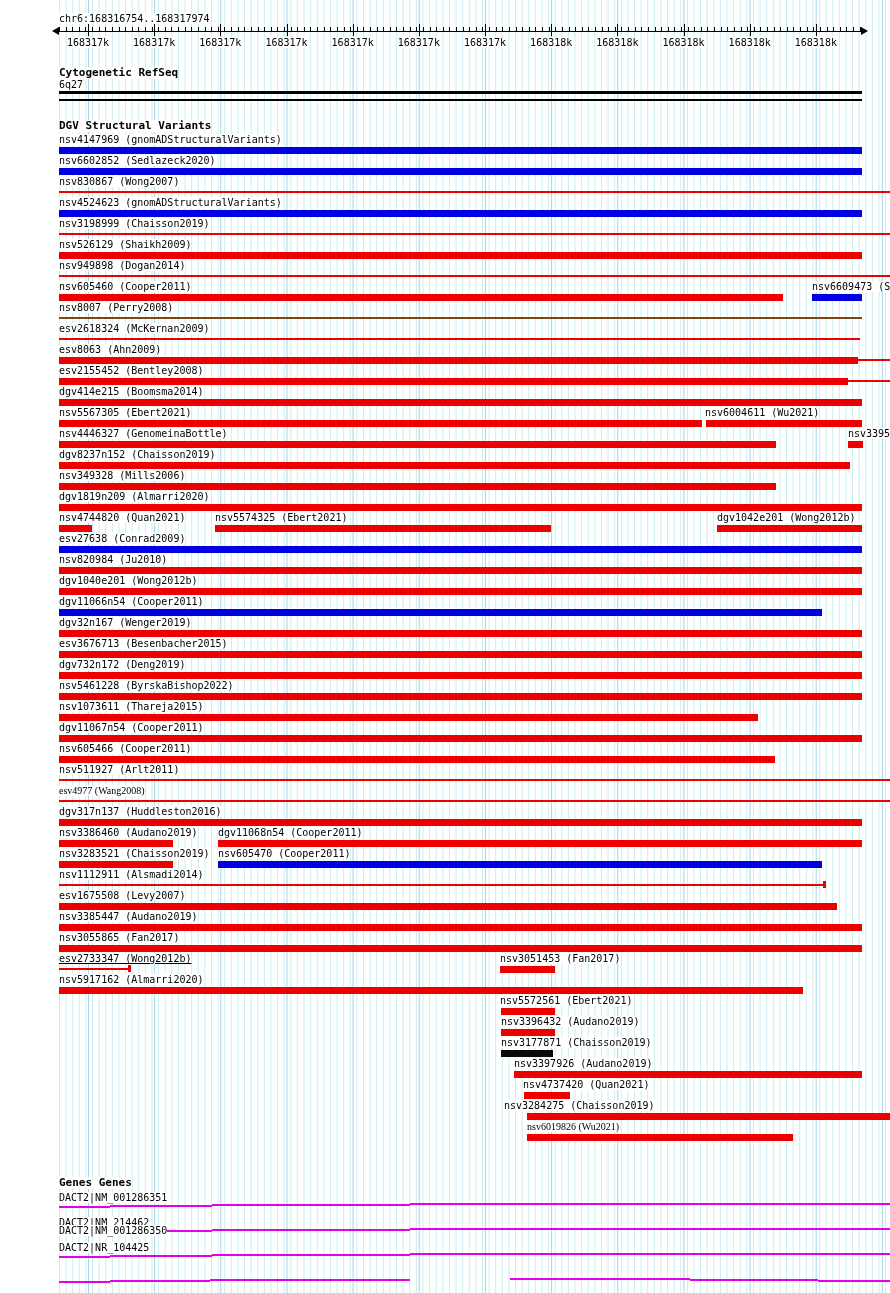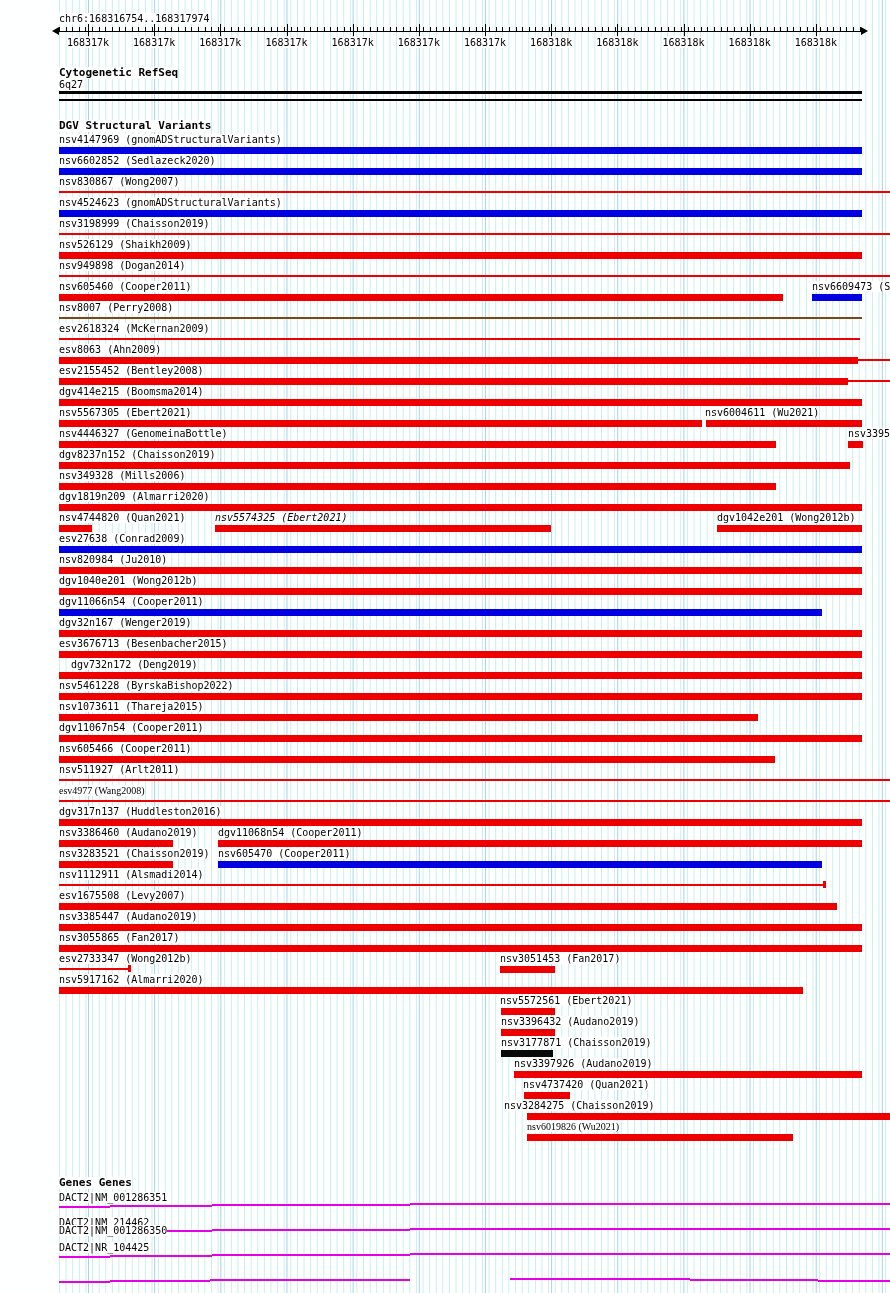"nsv5574325 (Ebert2021)" div.lbl { font-style: italic -> none }
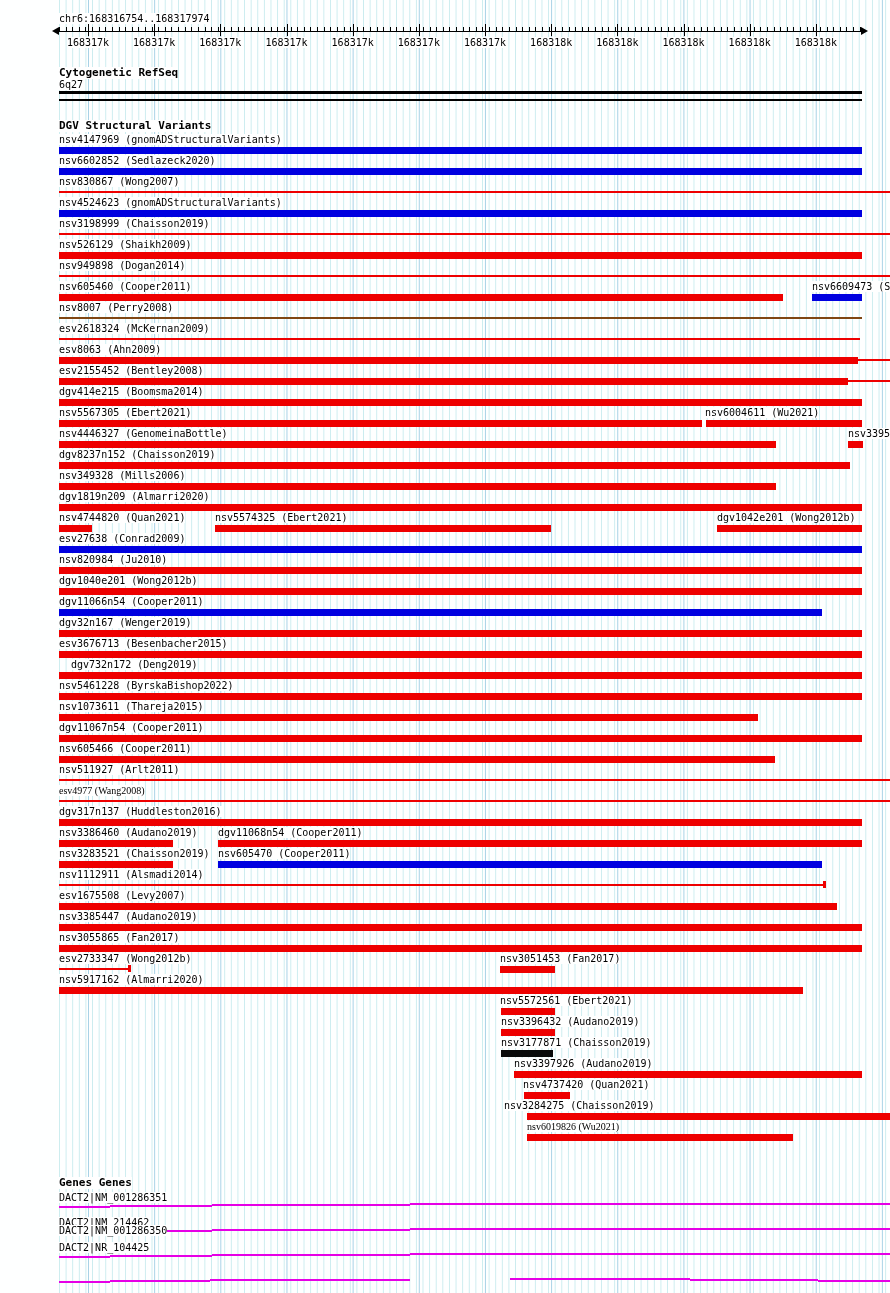"dgv732n172 (Deng2019)" div.lbl { margin-left: 12px -> none }
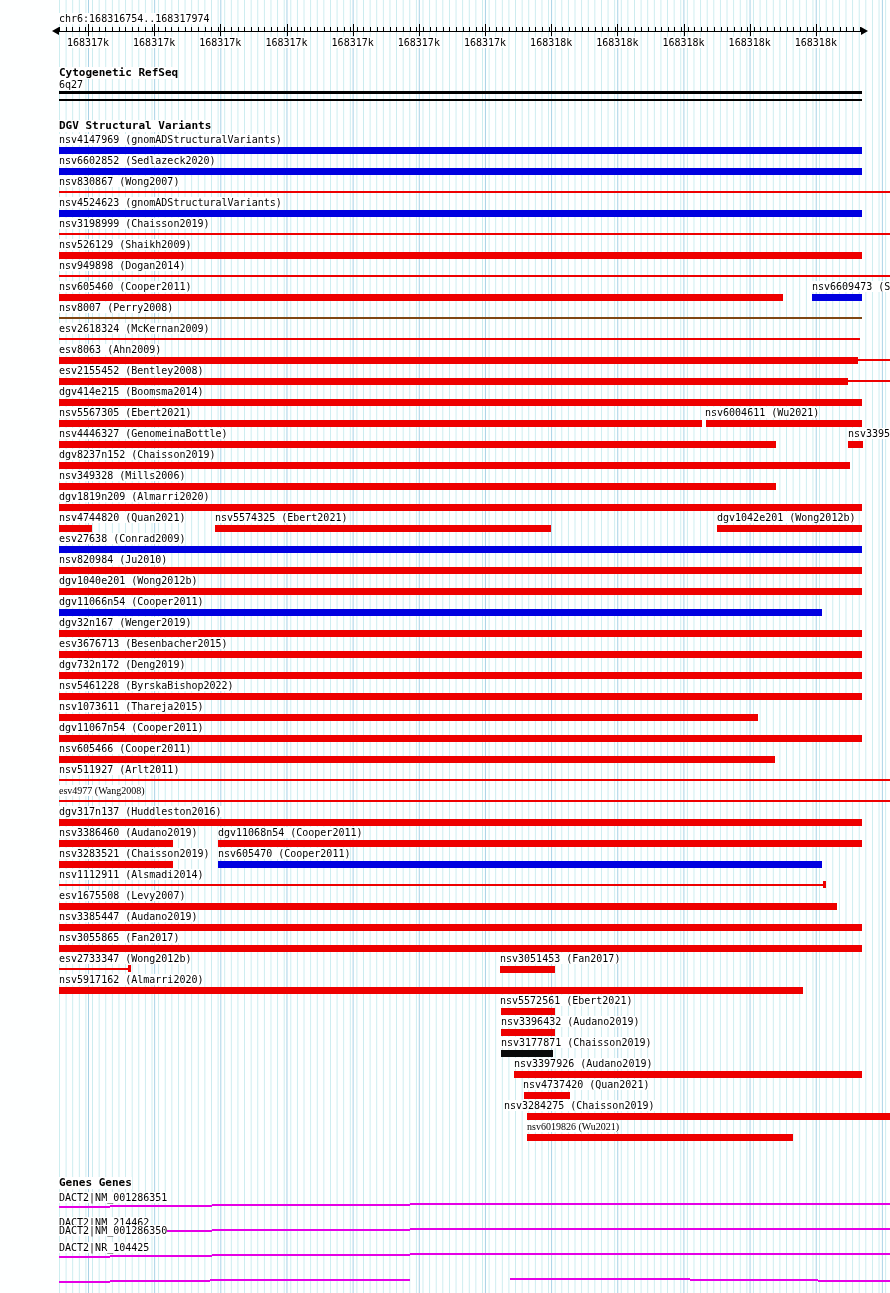"esv2733347 (Wong2012b)" div.lbl { text-decoration: none -> underline }
